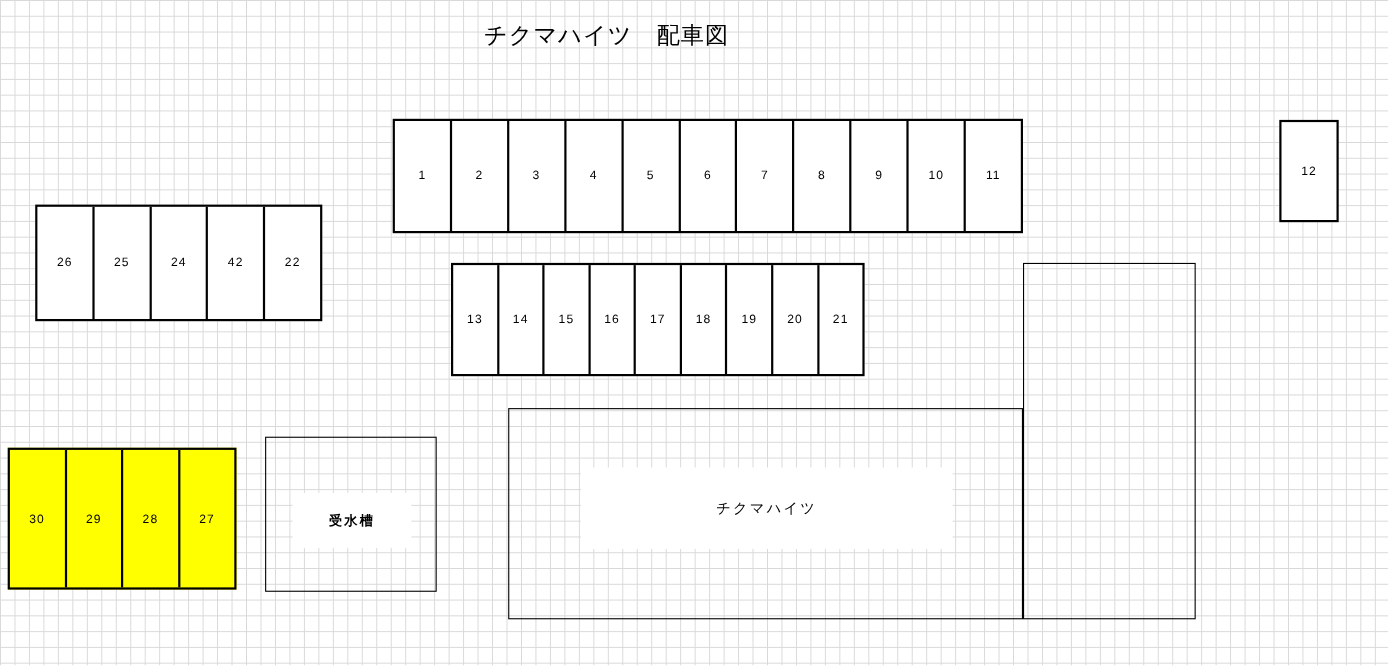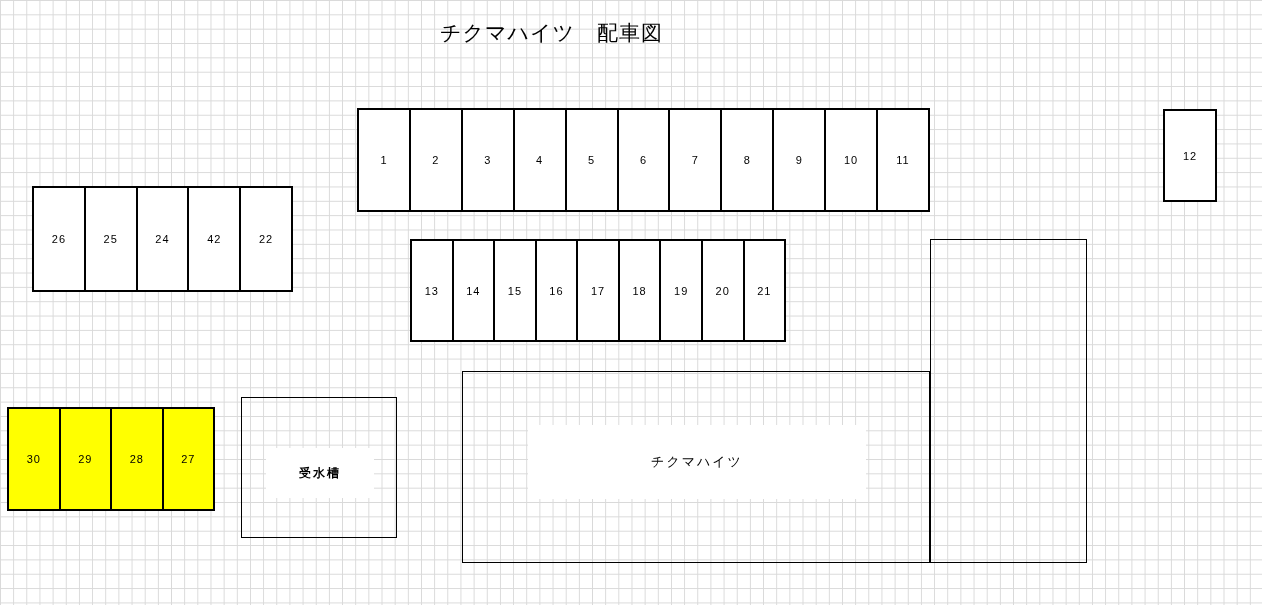"30" #row-highlight { height: 104px -> 129px }
